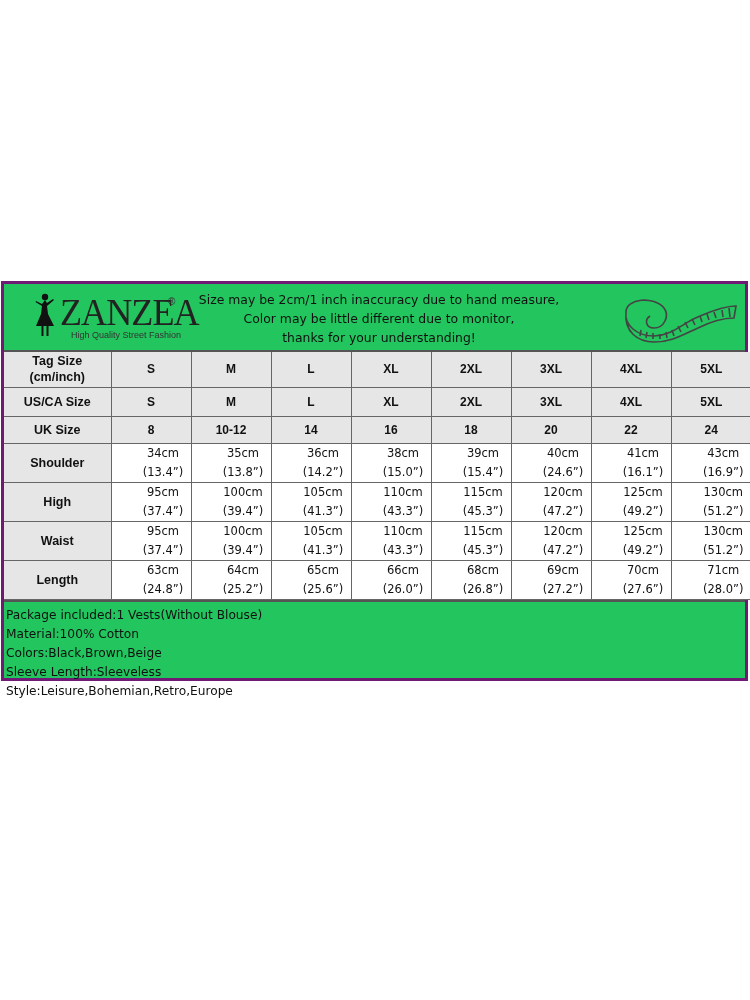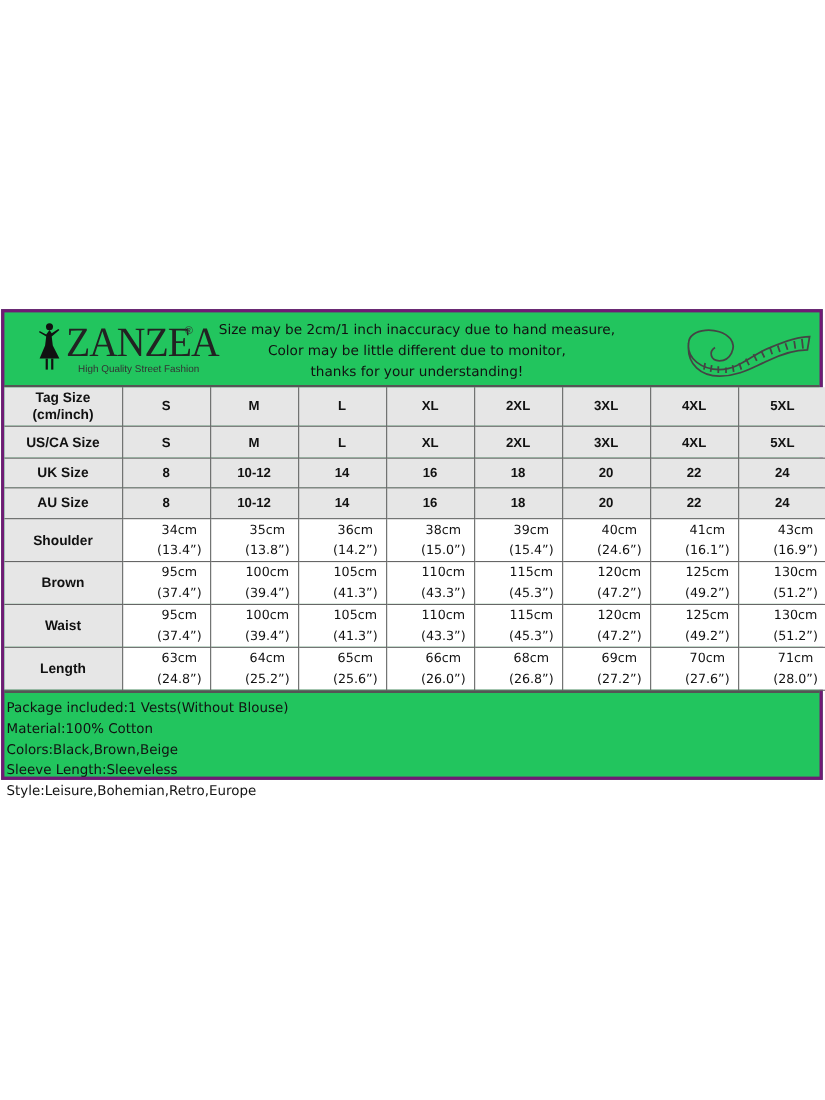"AU Size" tr.gray { html: <tr> <td>AU Size</td> <td>8</td> <td>10-12</td> <td>14</td> <td>16</td> <td>18</td> <td>20</td> <td>22</td> <td>24</td> </tr> -> none }
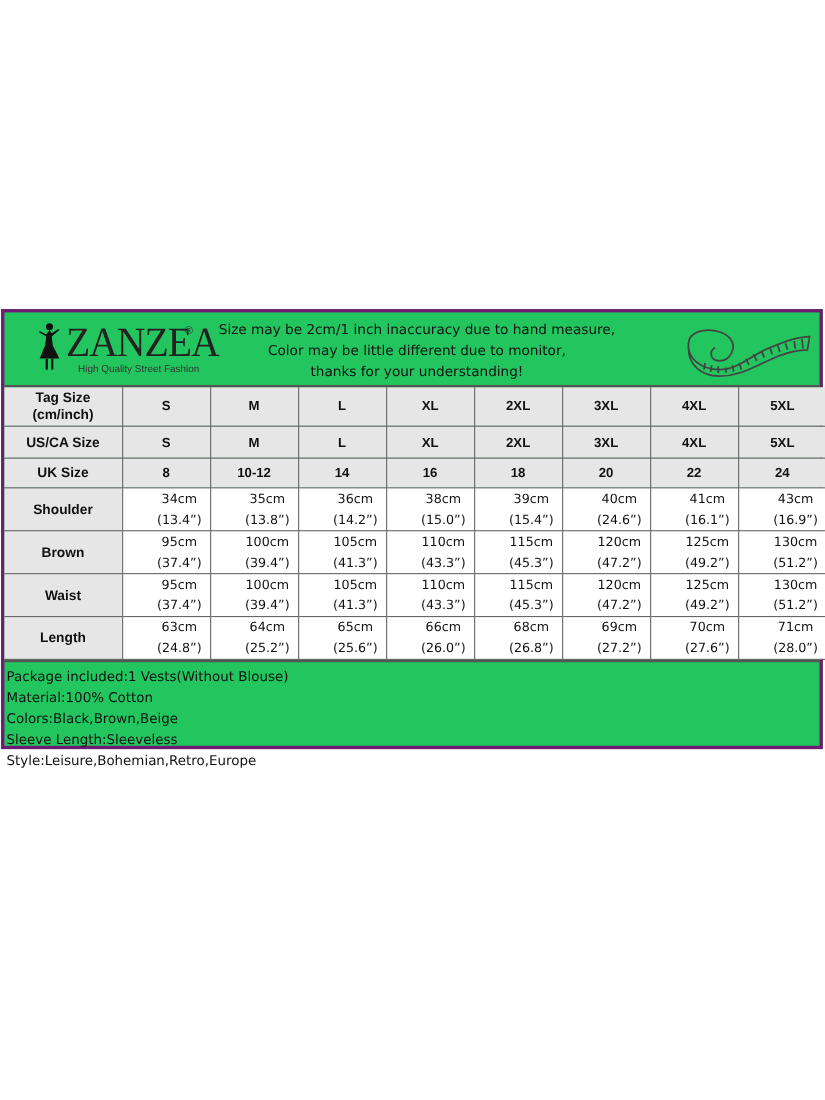"Brown" td.lbl { text: Brown -> High }
